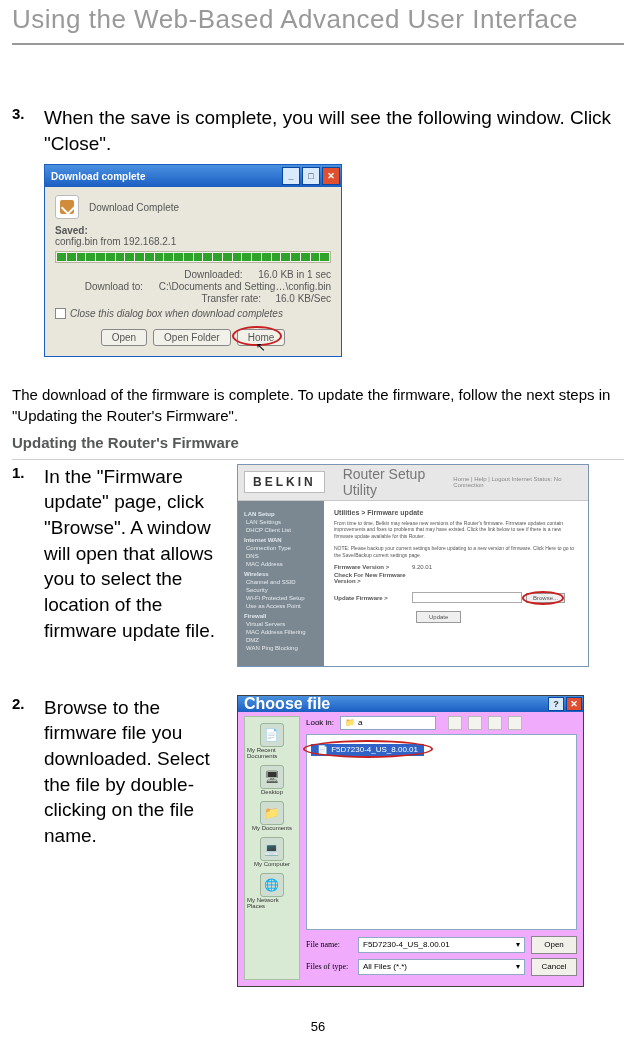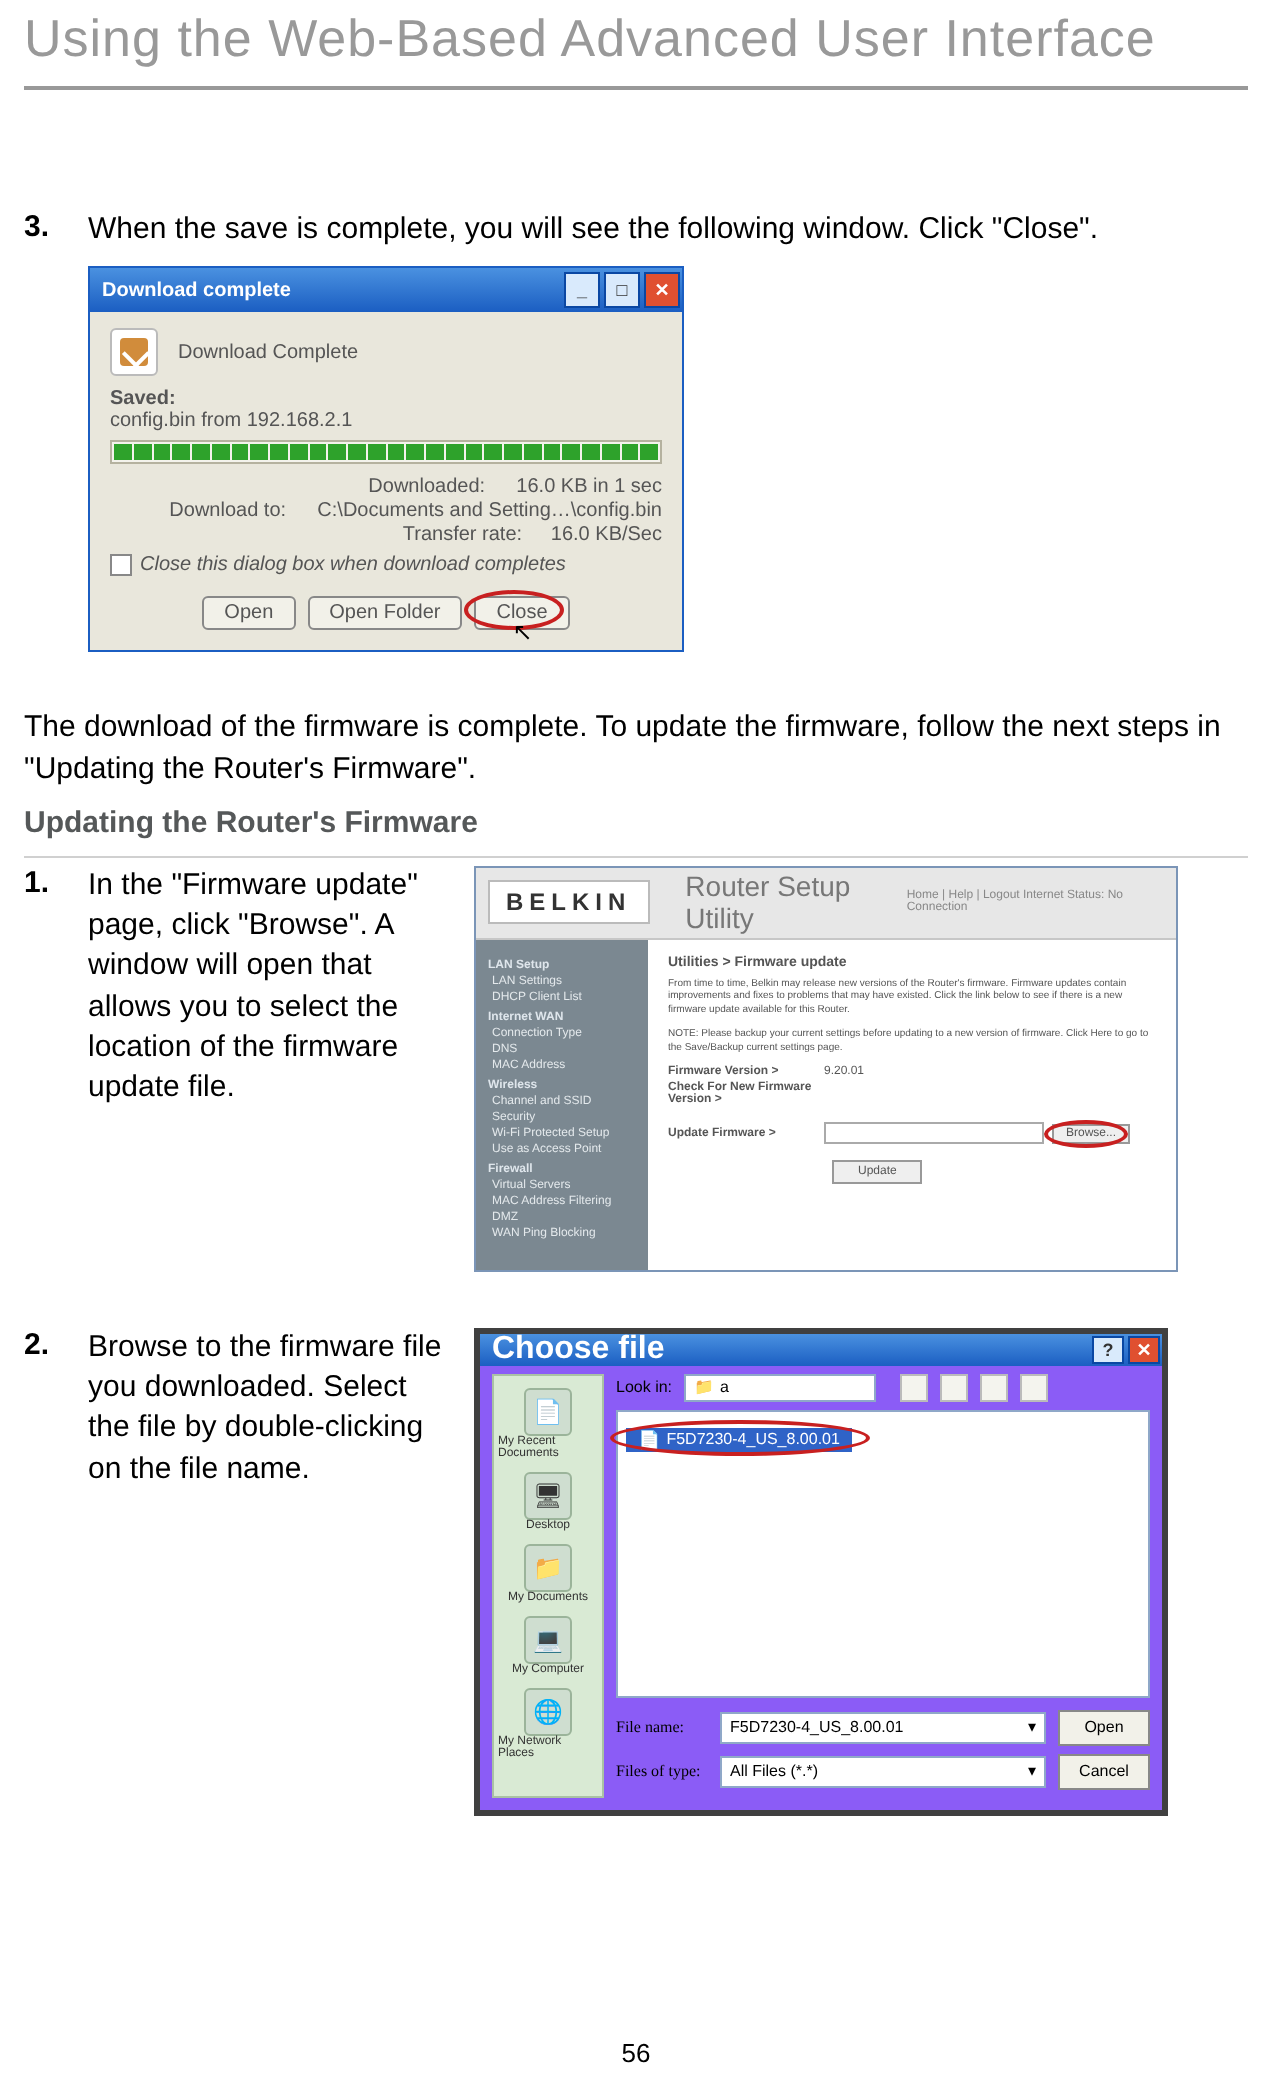"When the save is complete," .step-text { font-size: 15px -> 19px }
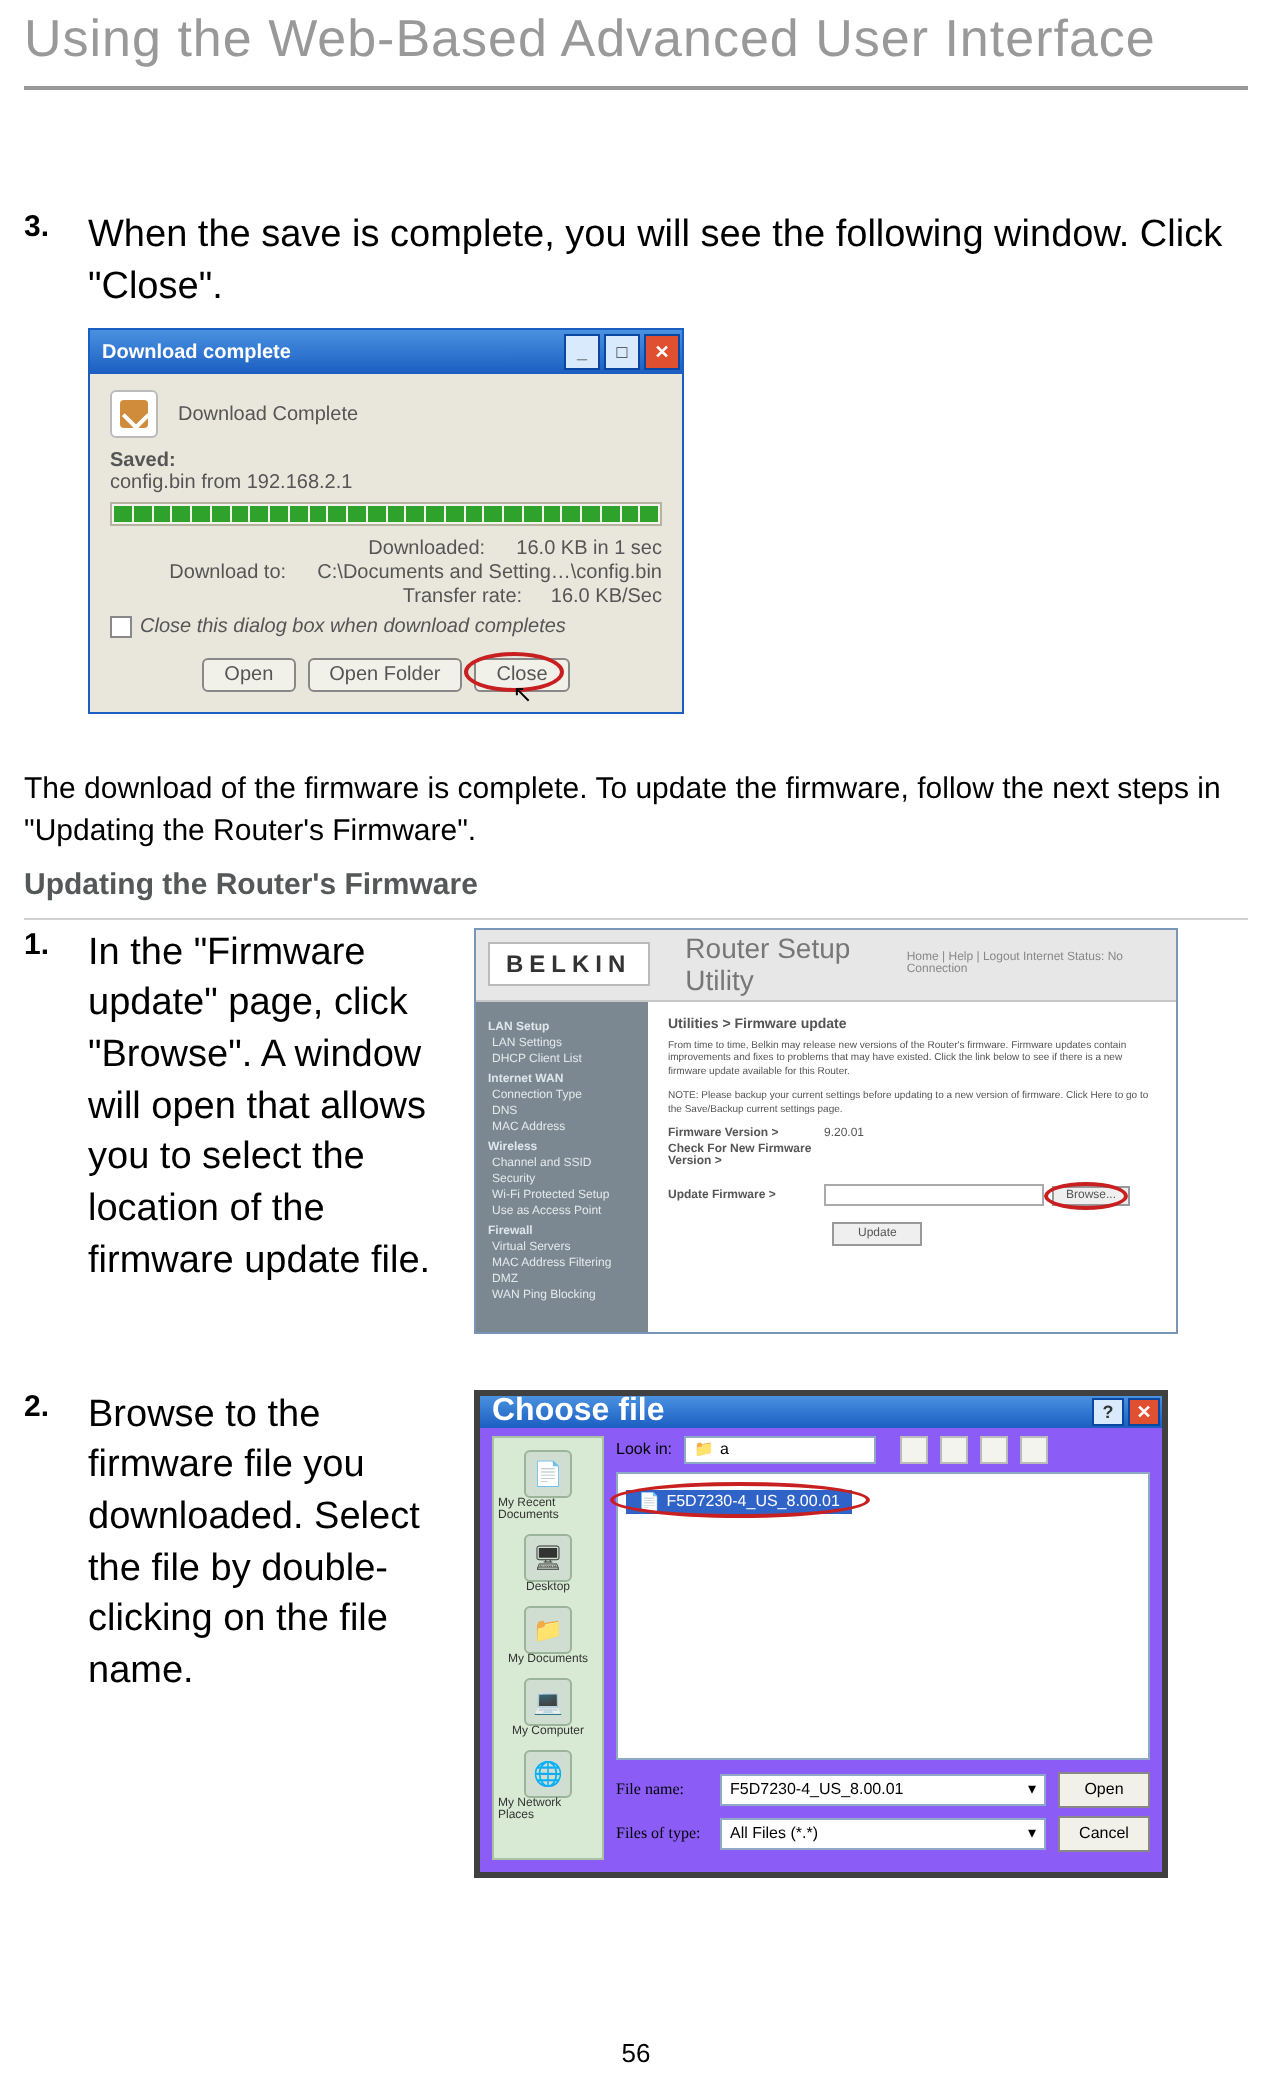"Close" span { text: Close -> Home }
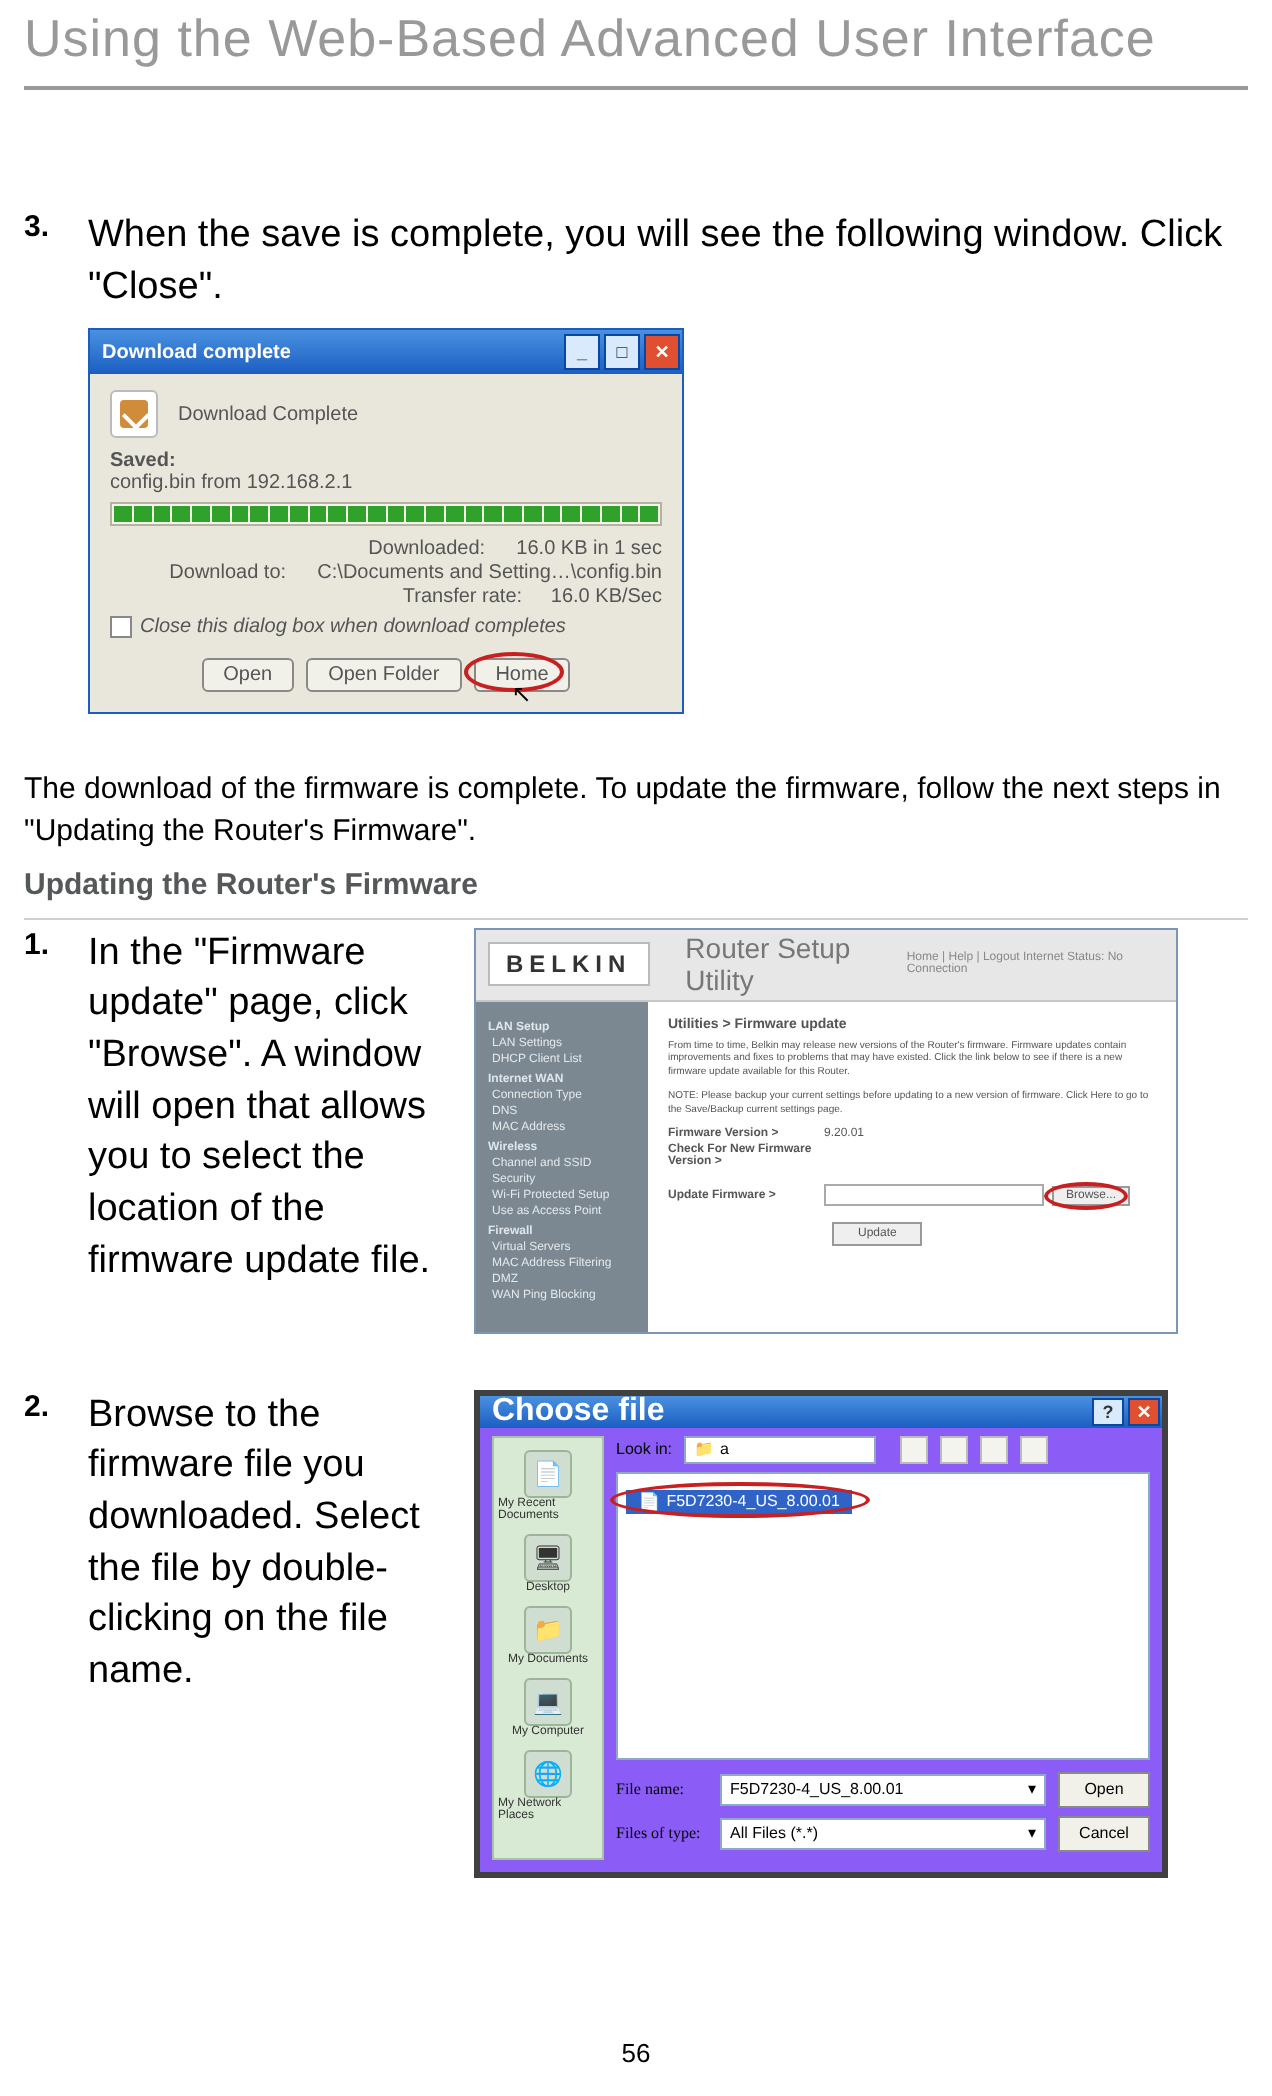"Choose file" .choose-dialog { background: #8b5cf6 -> #f0abfc; border: 3px solid #404040 -> 1px solid #404040; height: 244px -> 292px }
